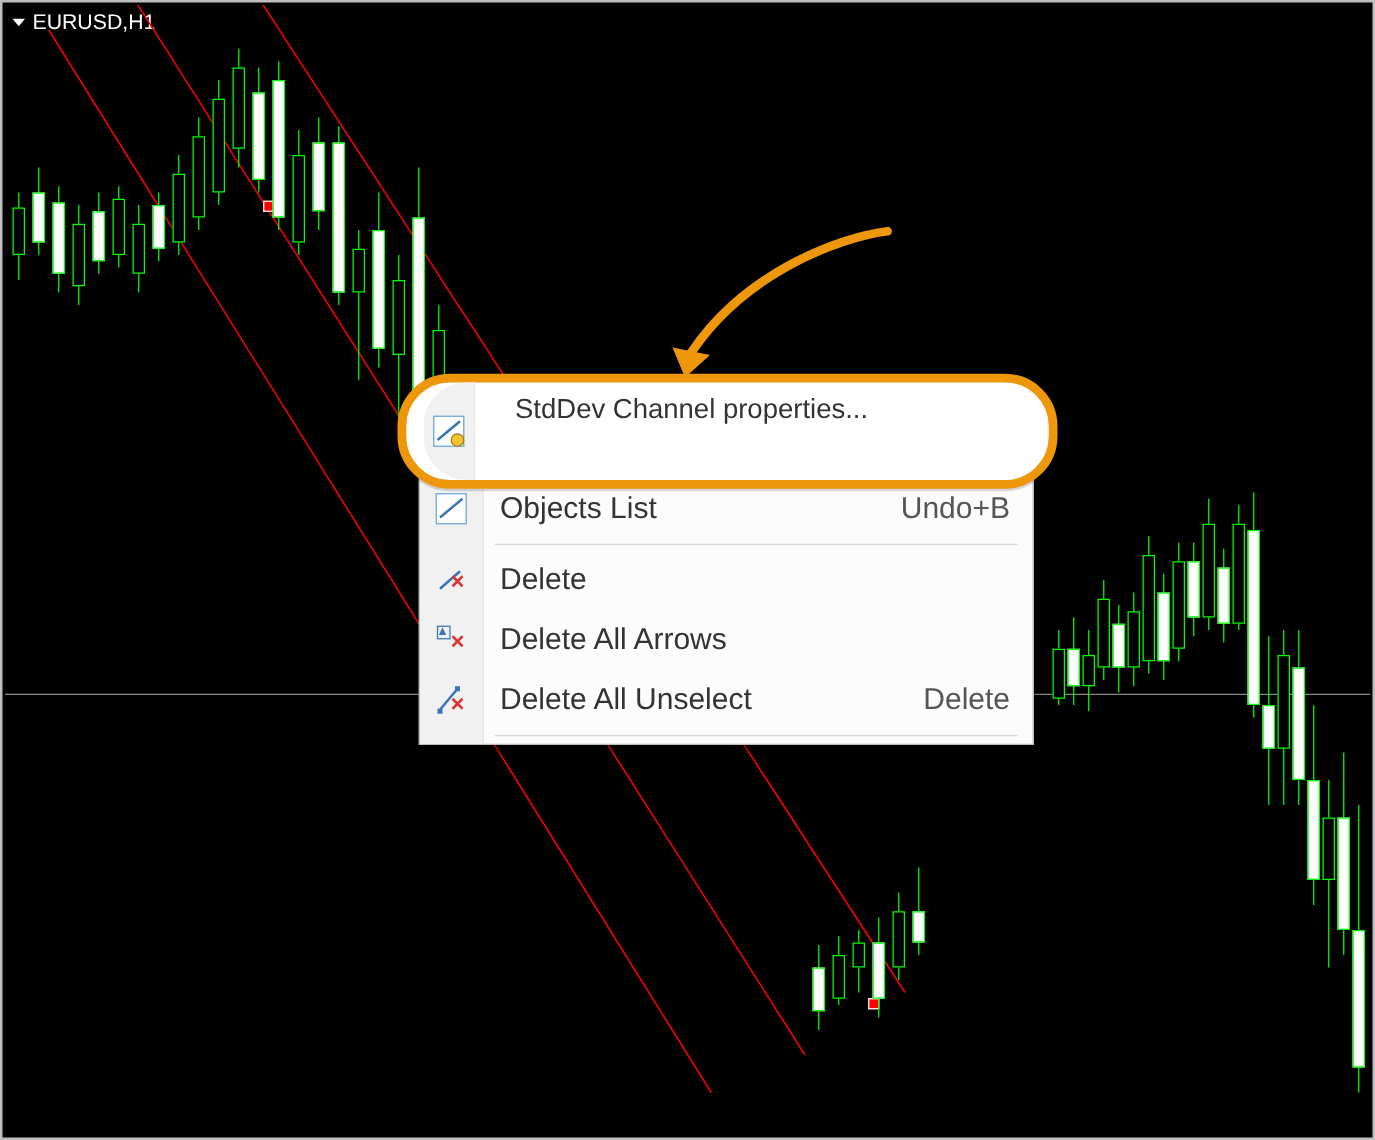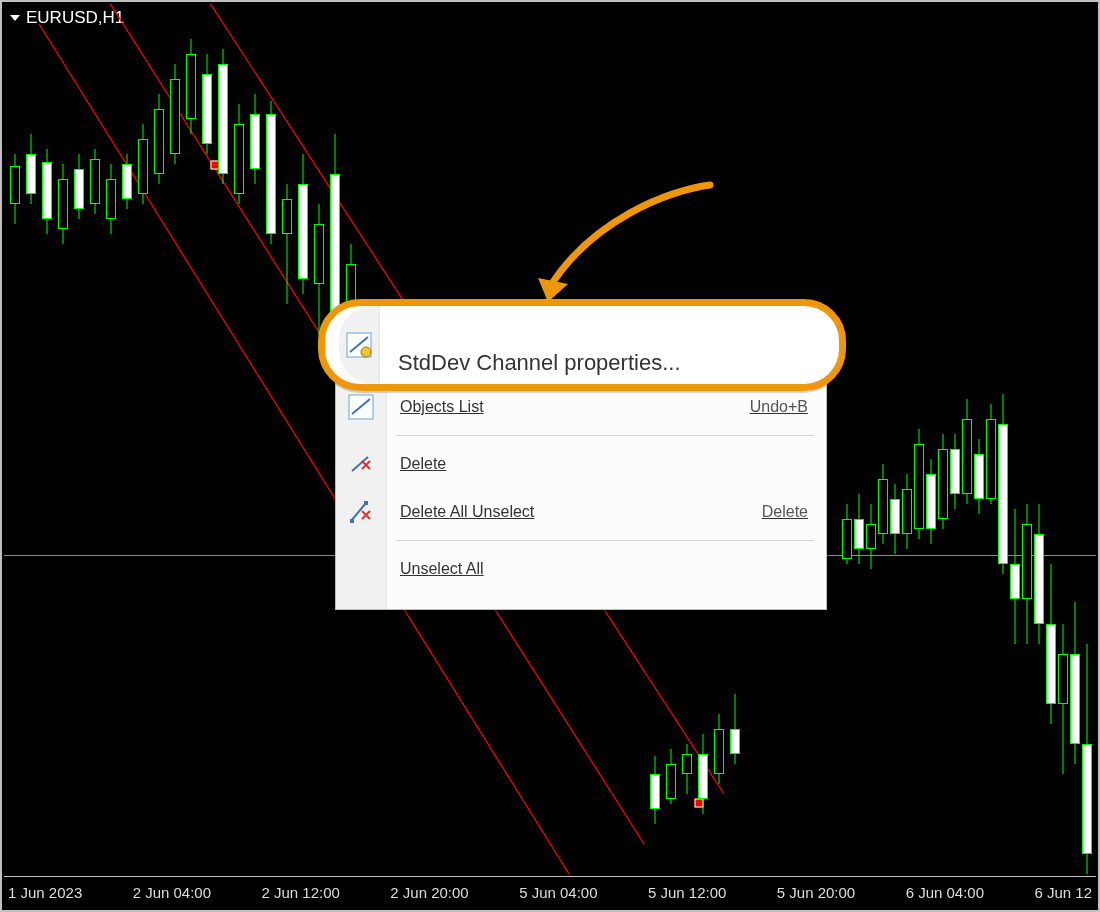"StdDev Channel properties..." .highlight-inner { align-items: flex-end -> flex-start; gap: 18px -> 32px }
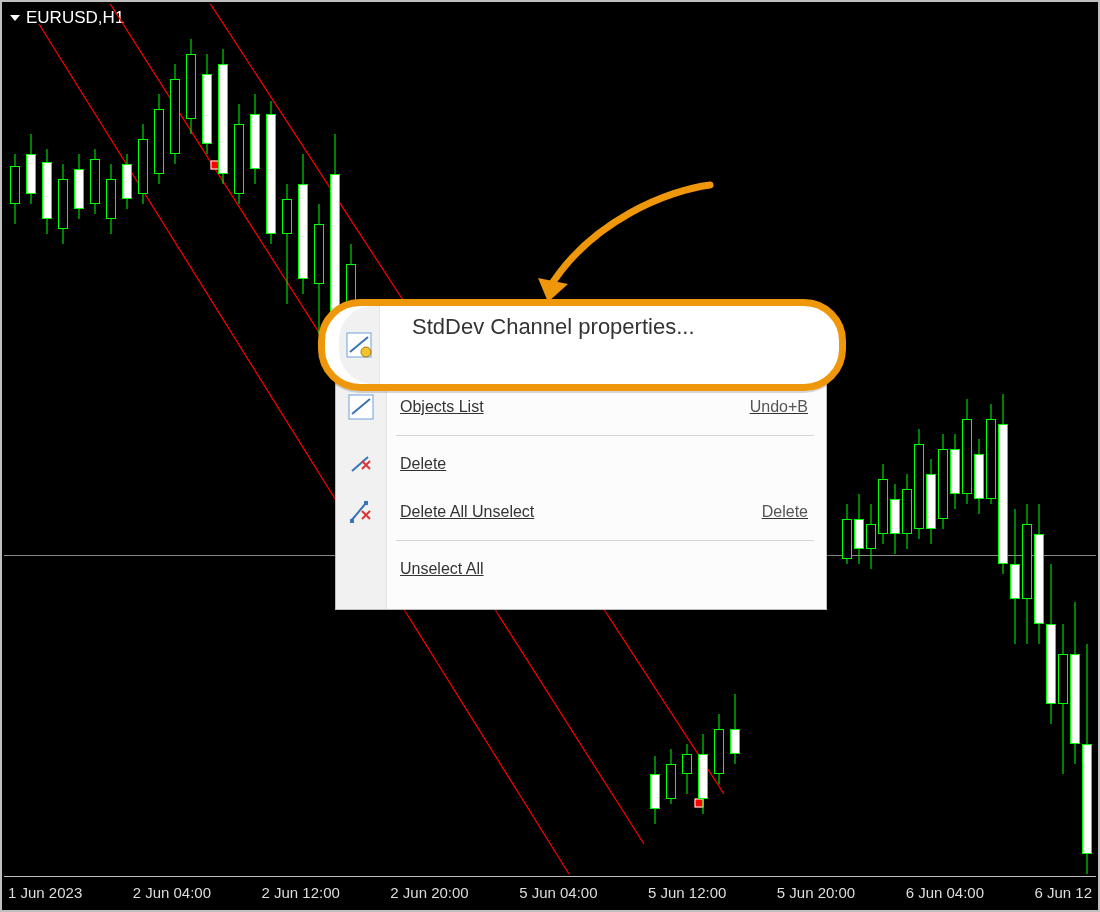"Objects List" .ctx-menu { font-size: 16px -> 24px; padding-bottom: 16px -> 2px; text-decoration: underline -> none }
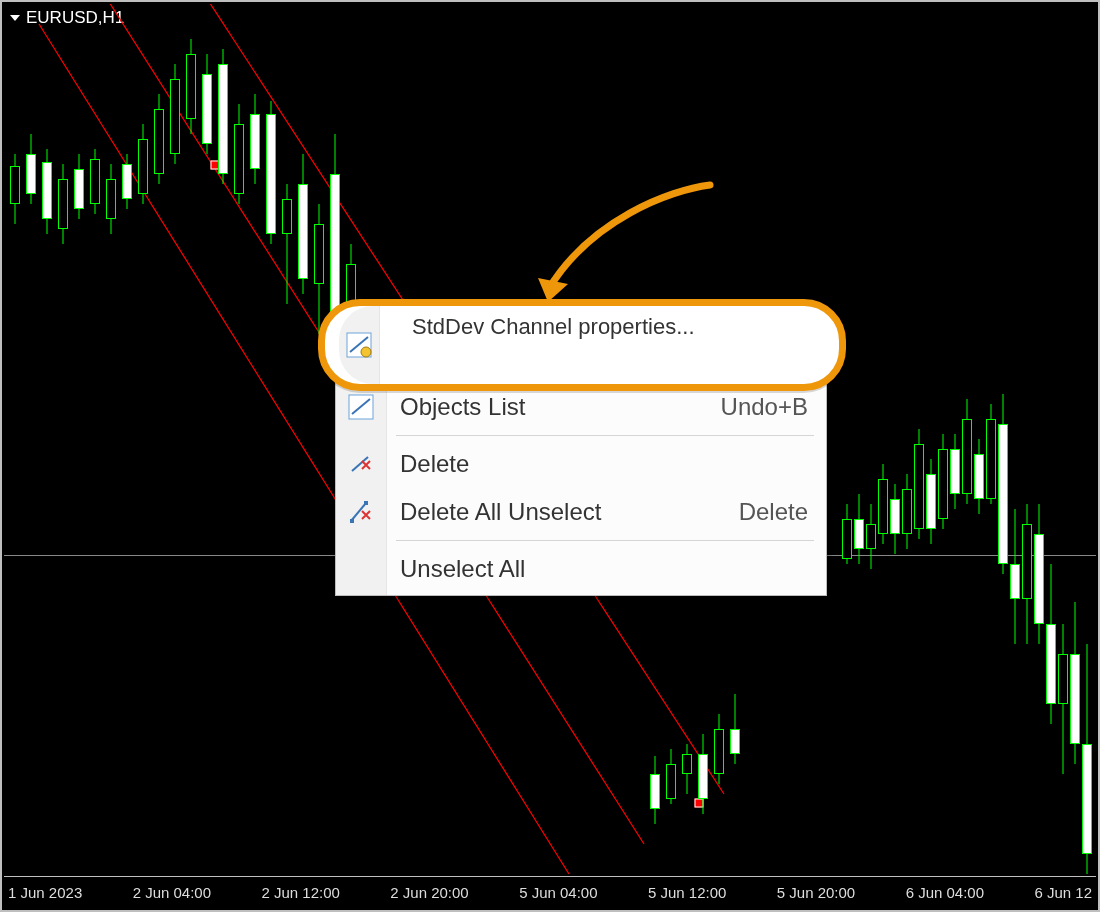"Delete All Arrows" div.ctx-item { html: none -> <div> <span> <svg> <rect></rect> <path></path> <path></path> </svg> </span> <span>Delete All Arrows</span> </div> }
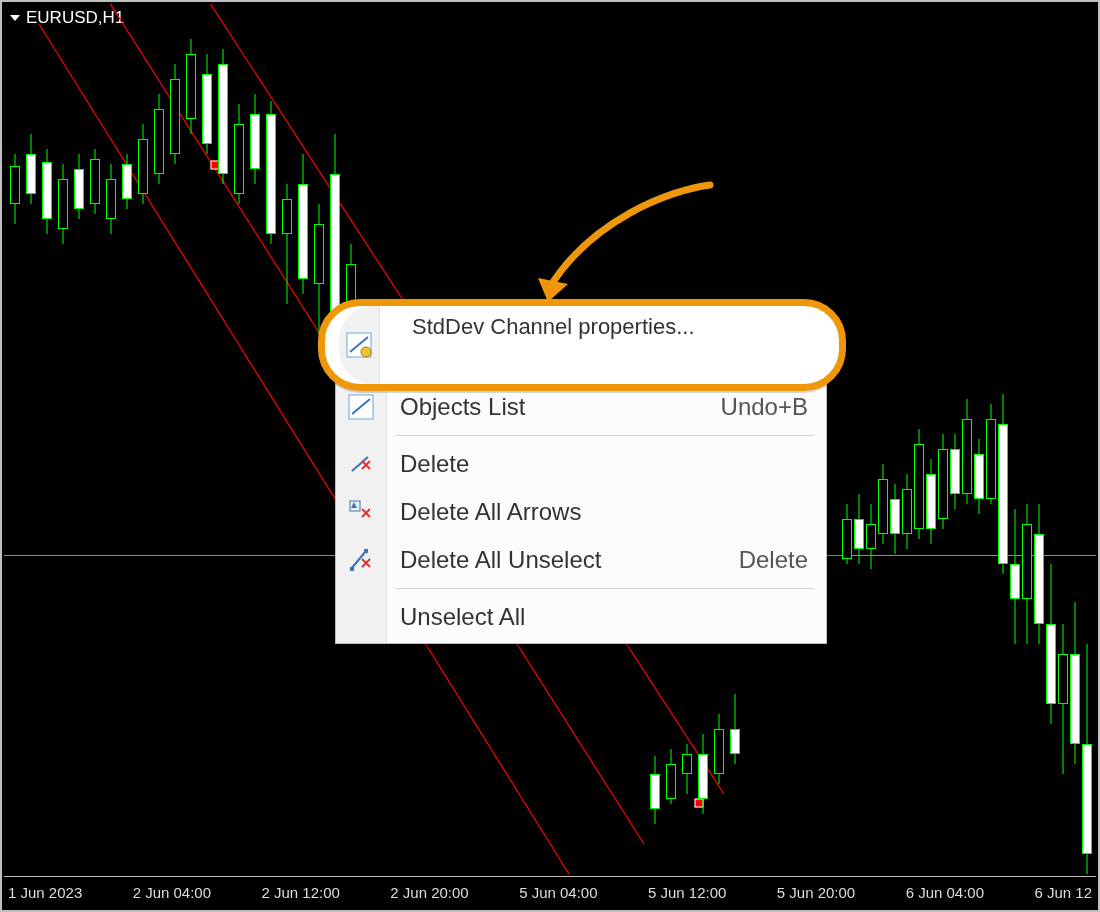"Unselect All" div.ctx-item { html: <div> <span>Unselect All</span> </div> -> none }
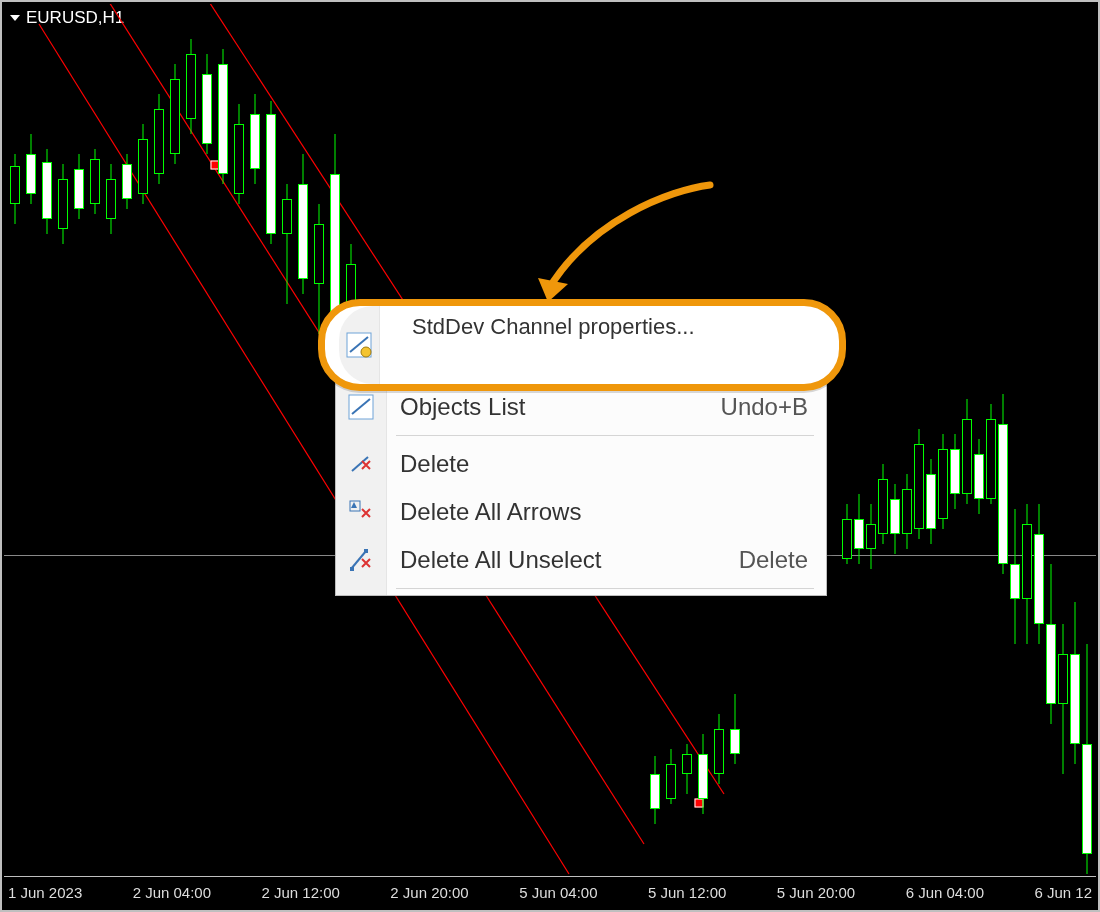"1 Jun 2023" div.time-axis { html: <div> <span>1 Jun 2023</span> <span>2 Jun 04:00</span> <span>2 Jun 12:00</span> <span>2 Jun 20:00</span> <span>5 Jun 04:00</span> <span>5 Jun 12:00</span> <span>5 Jun 20:00</span> <span>6 Jun 04:00</span> <span>6 Jun 12</span> </div> -> none }
